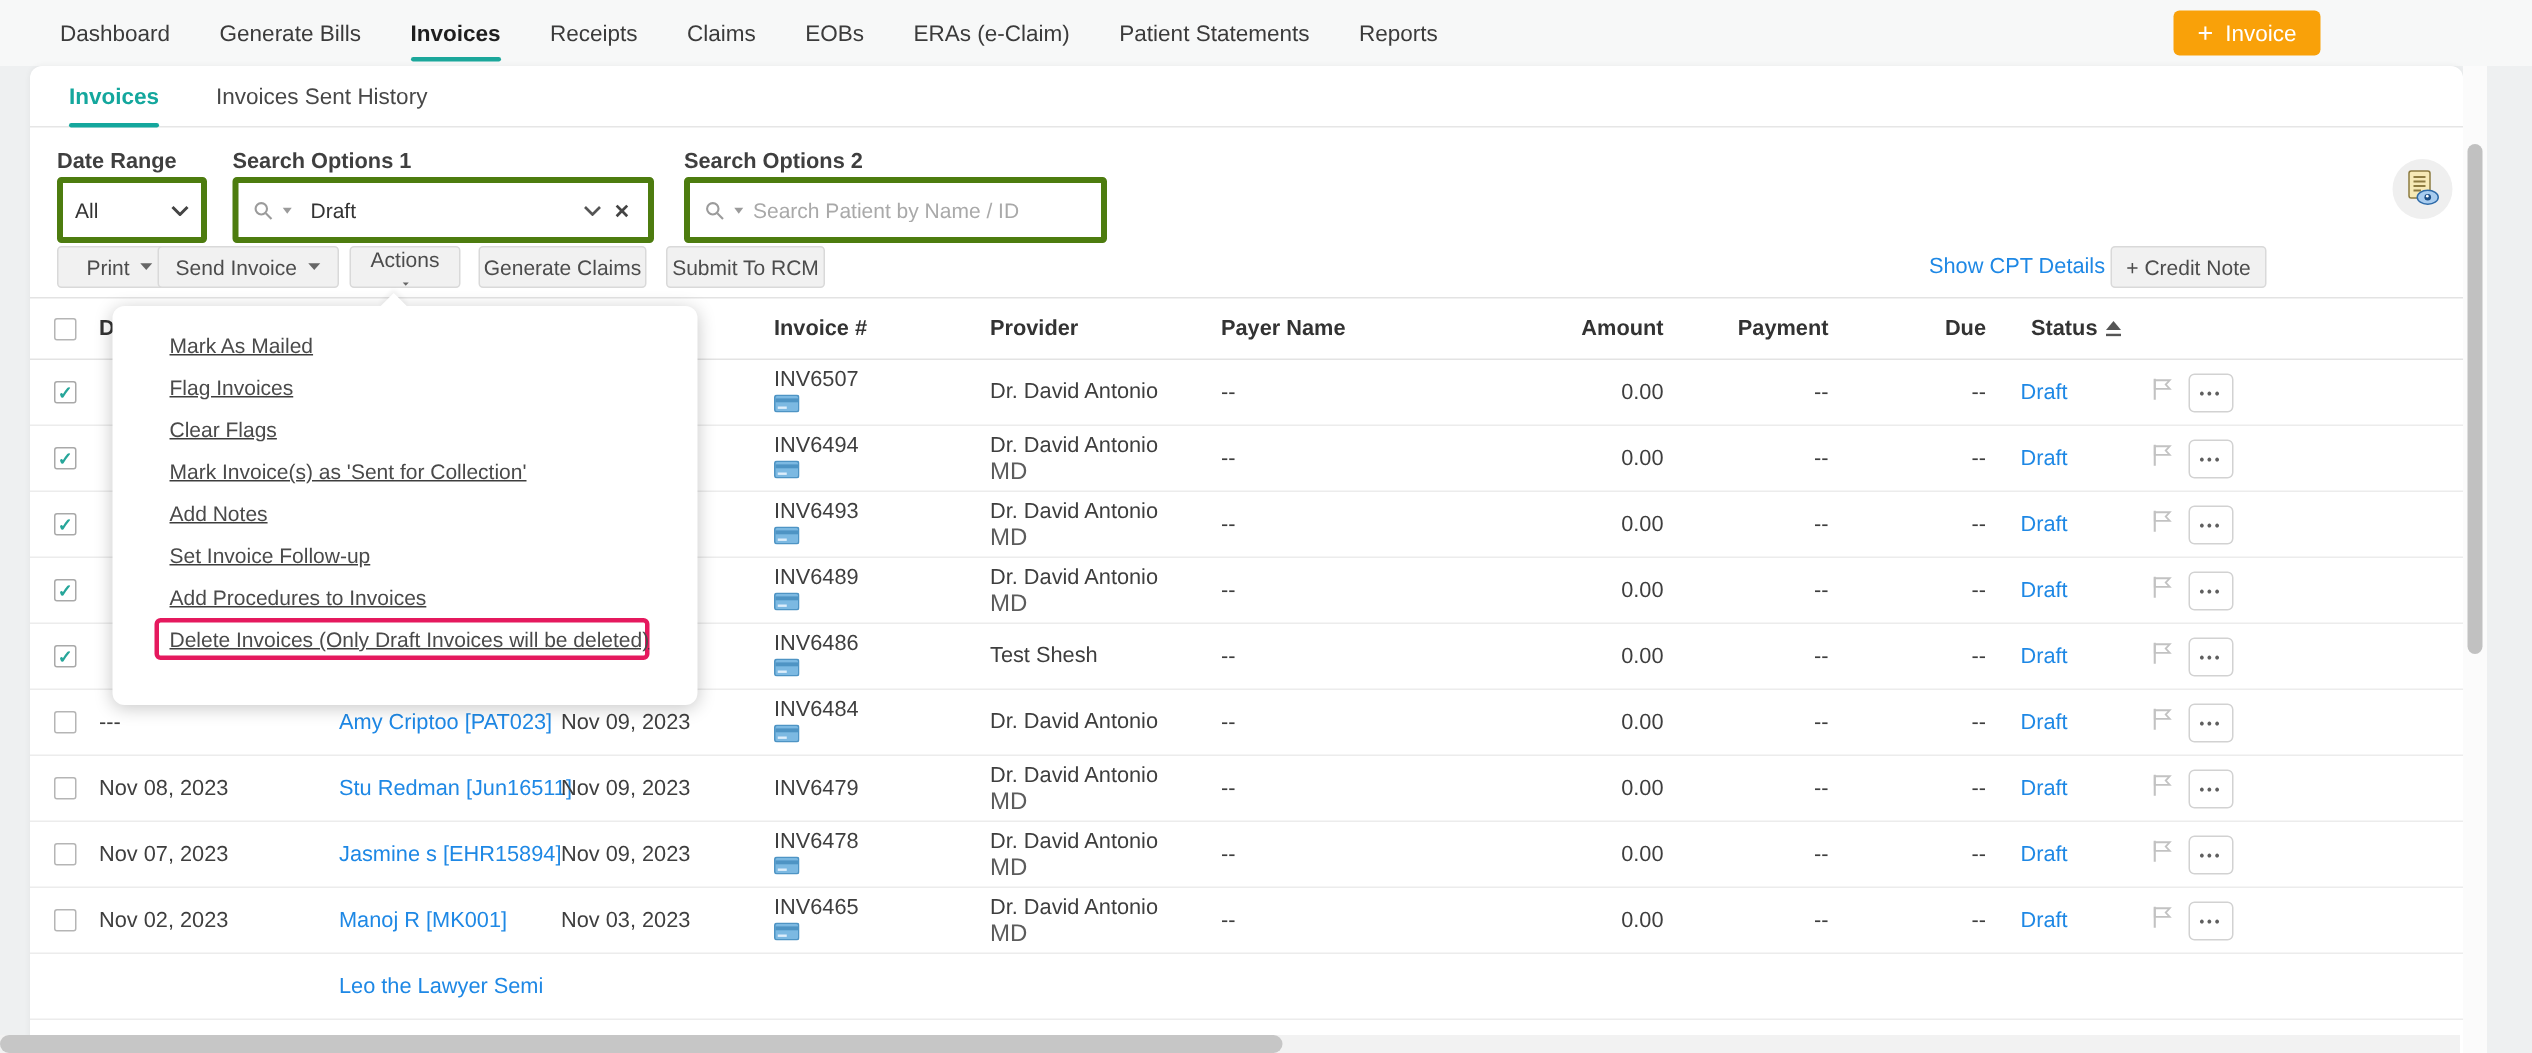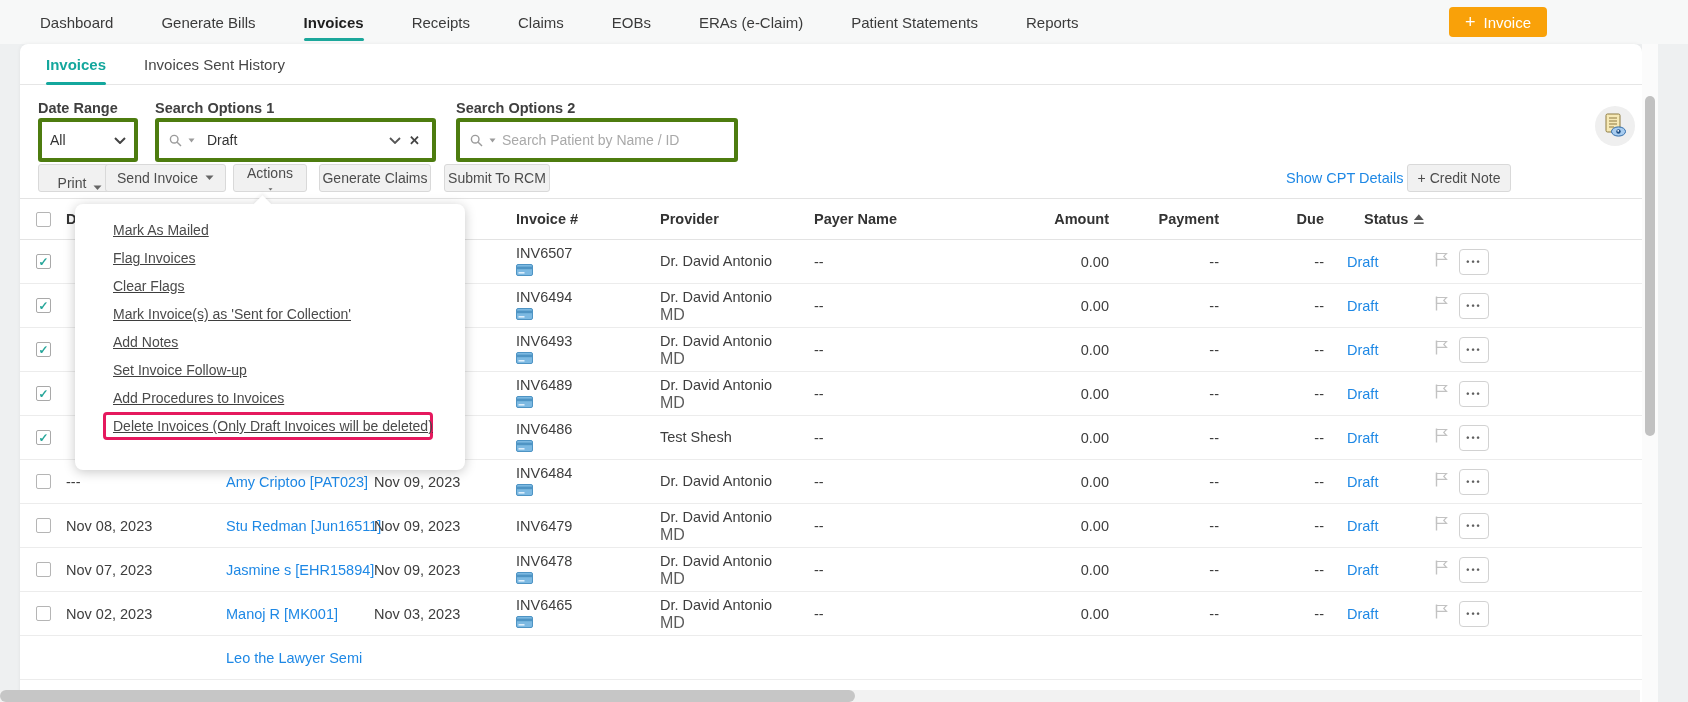"Dashboard" div { gap: 48px -> 33px }
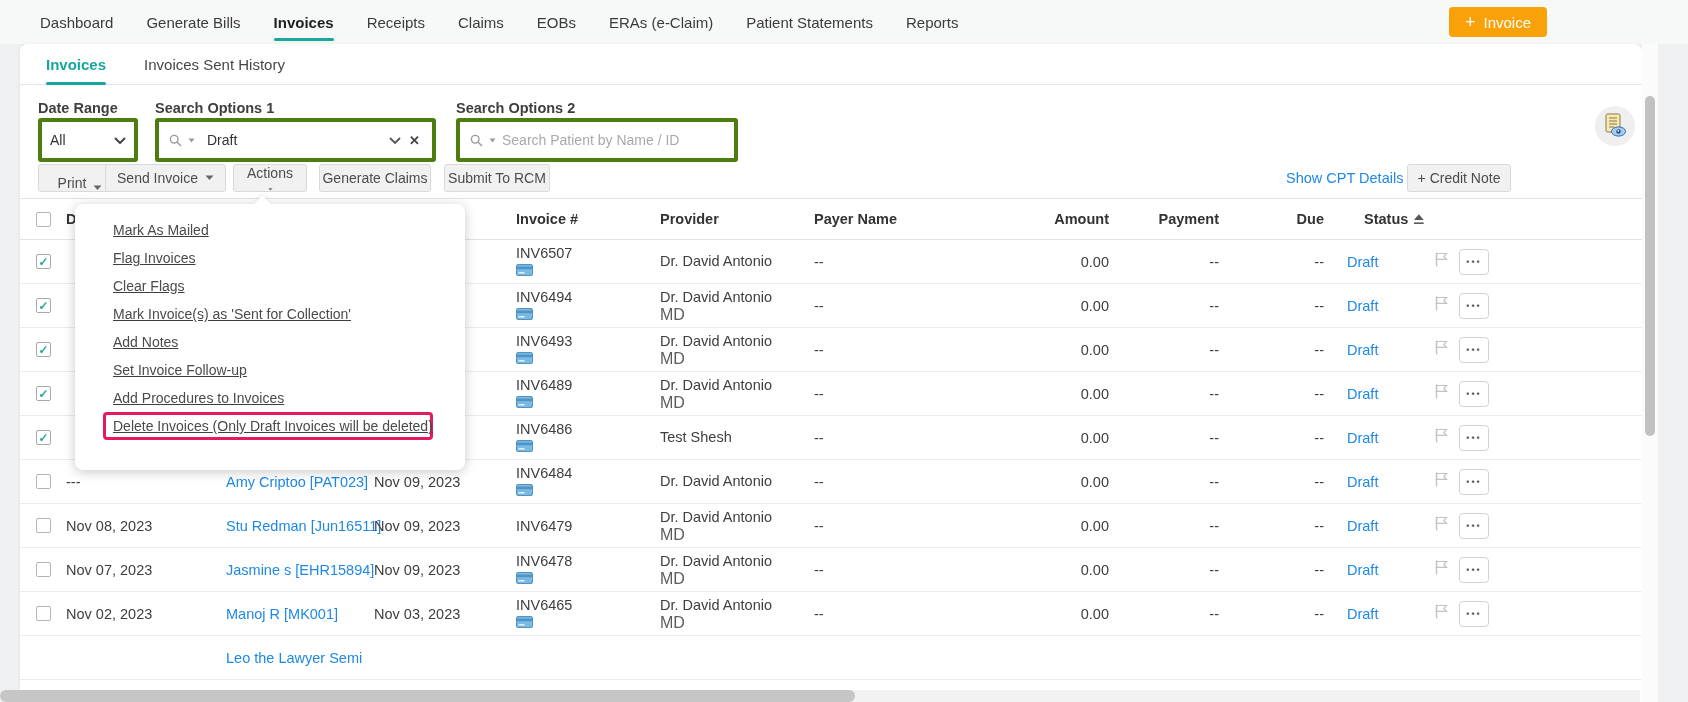"Print" .b-print { align-items: flex-end -> none }
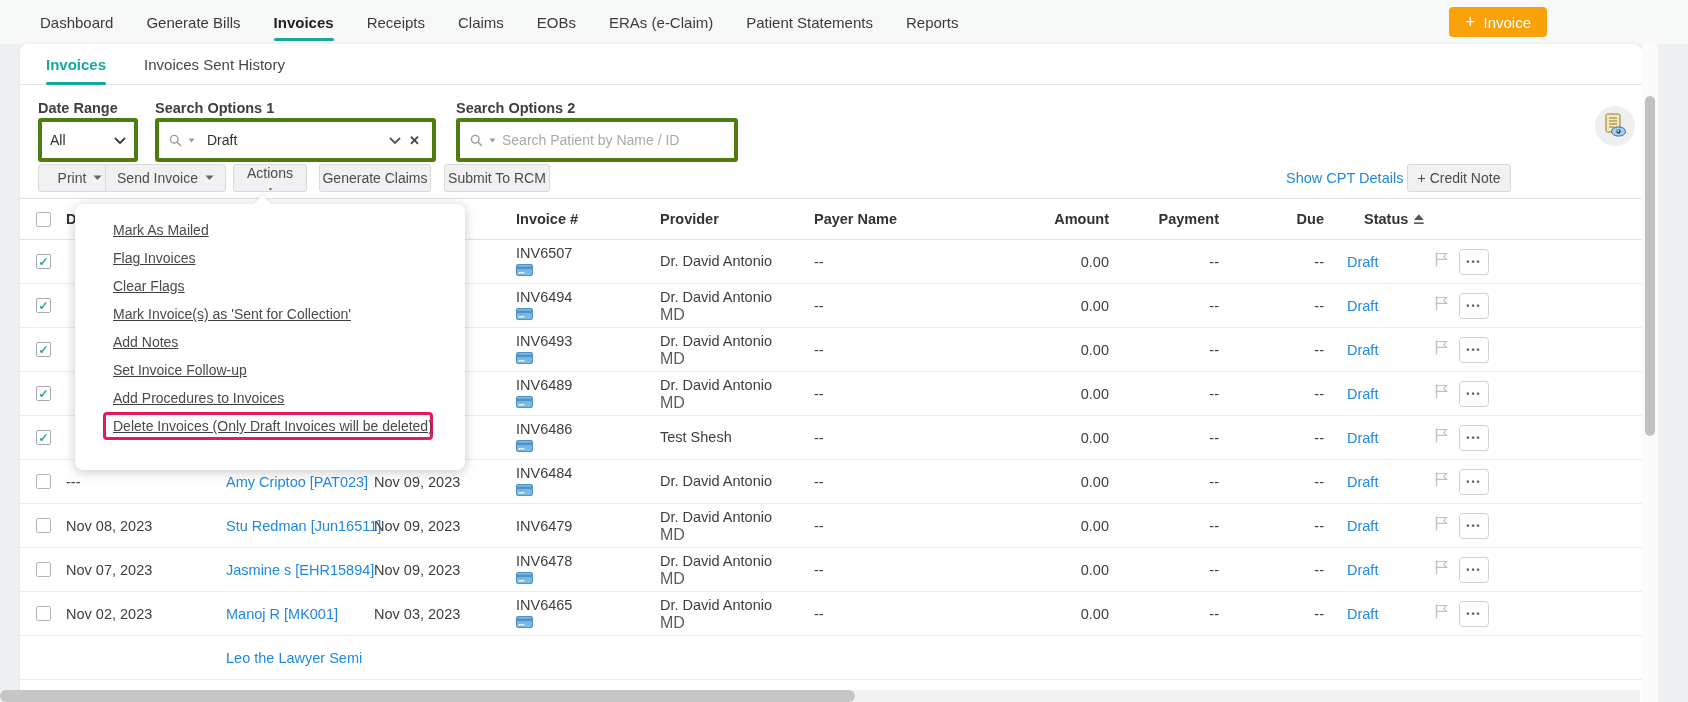"Status" .st-head { padding-left: 40px -> 30px }
